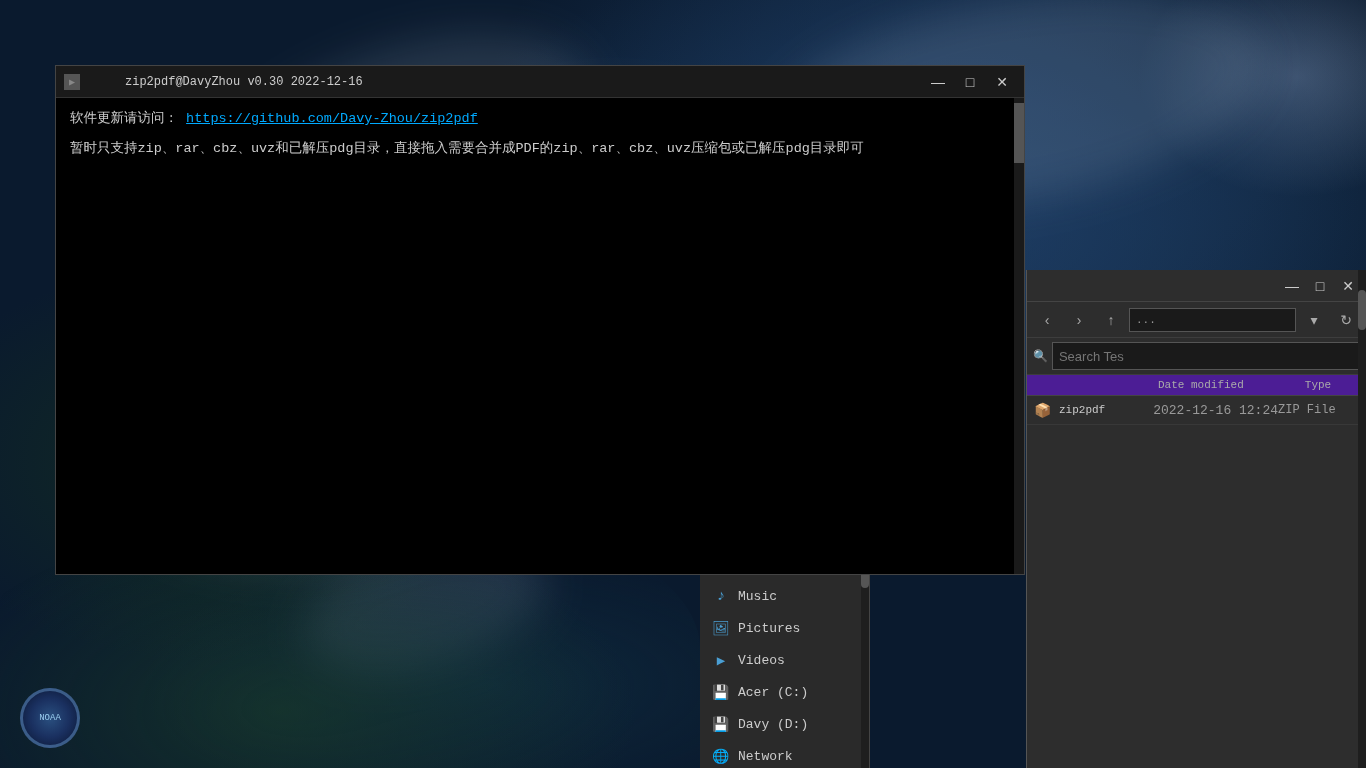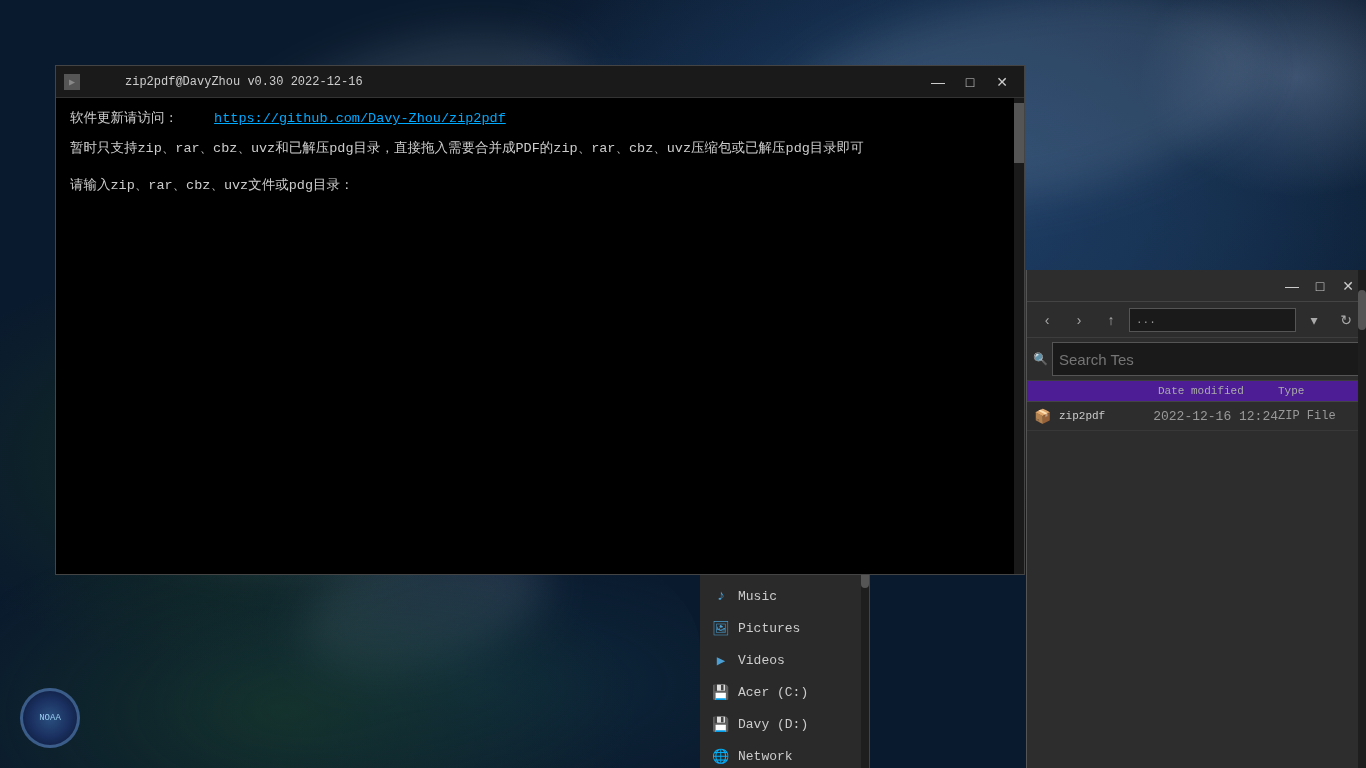"https://github.com/Davy-Zhou/zip2pdf" .line-link { margin-left: 28px -> none }
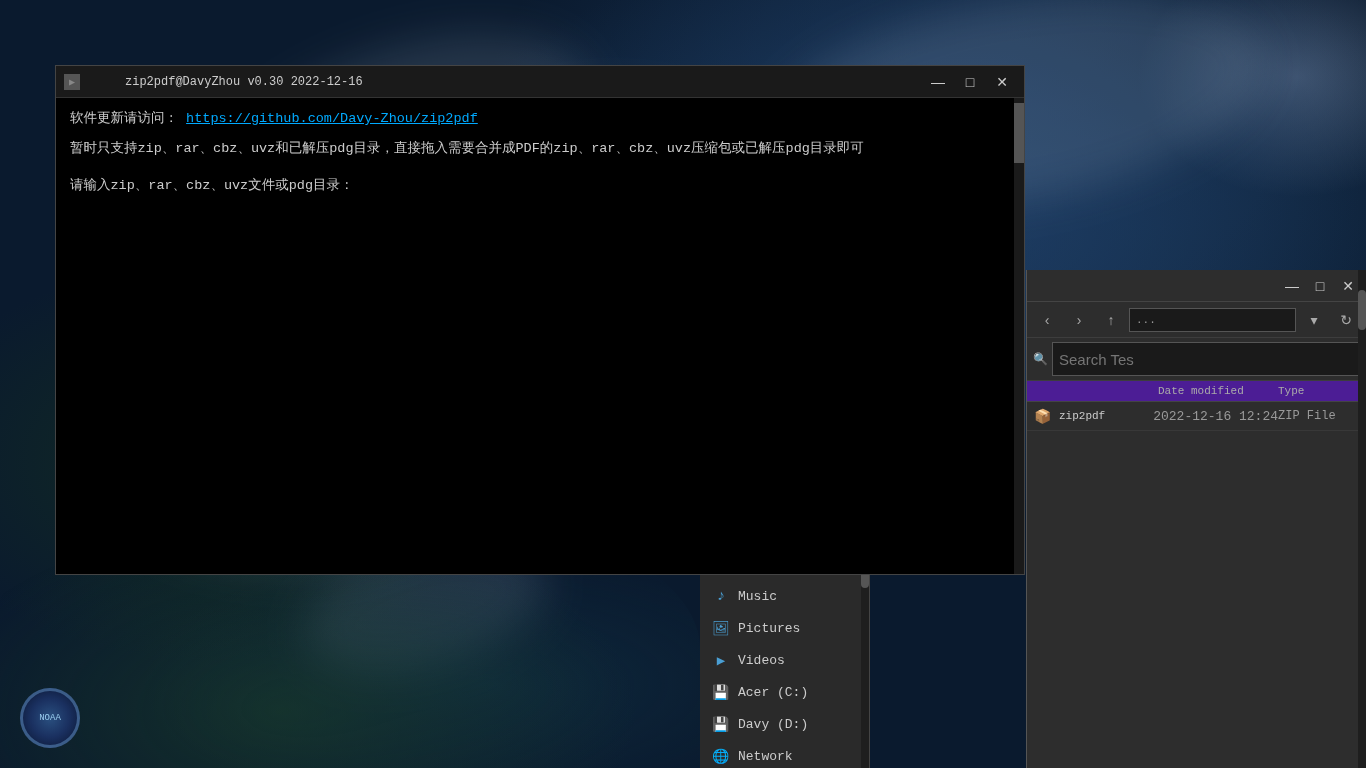"请输入zip、rar、cbz、uvz文件或pdg目录：" div { html: <div> <span>请输入zip、rar、cbz、uvz文件或pdg目录：</span> </div> -> none }
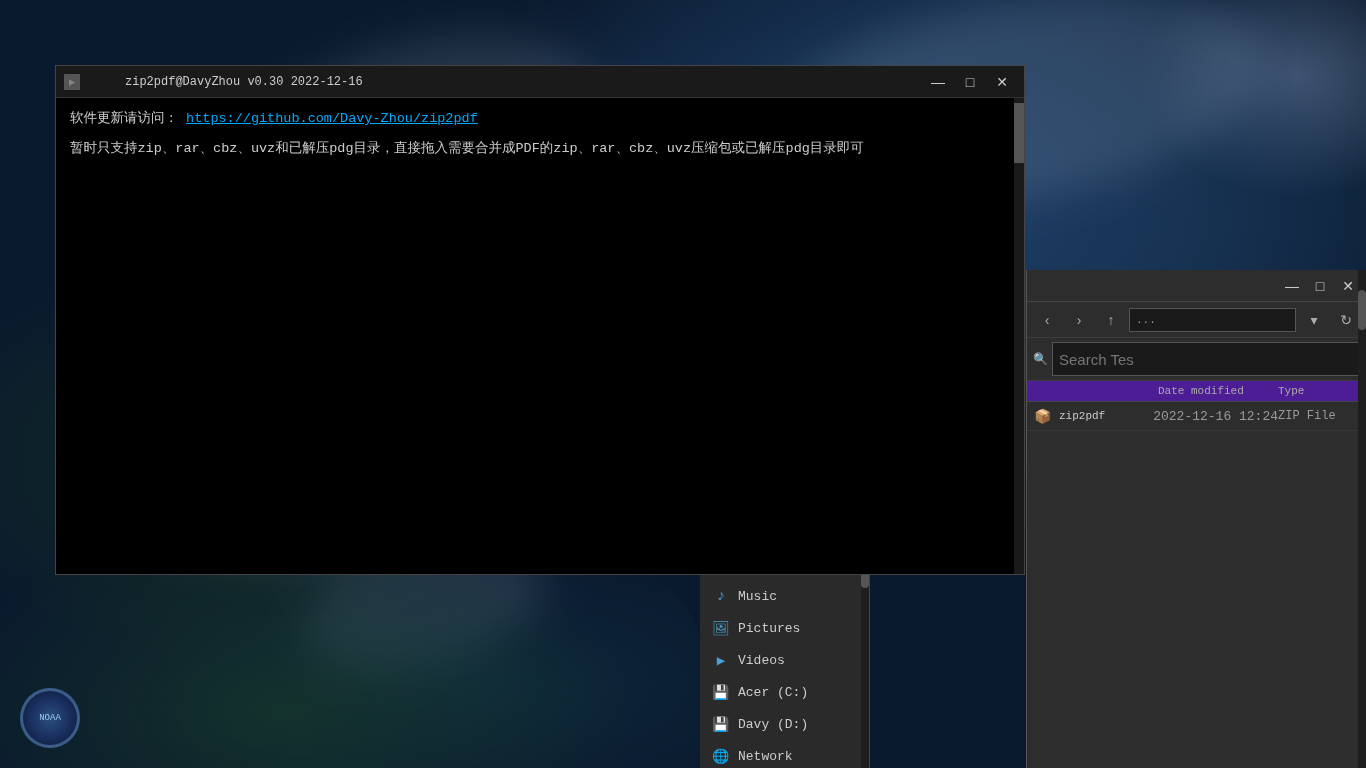"Search Tes" .explorer-search-input { font-size: 15px -> 13px; height: 34px -> 28px }
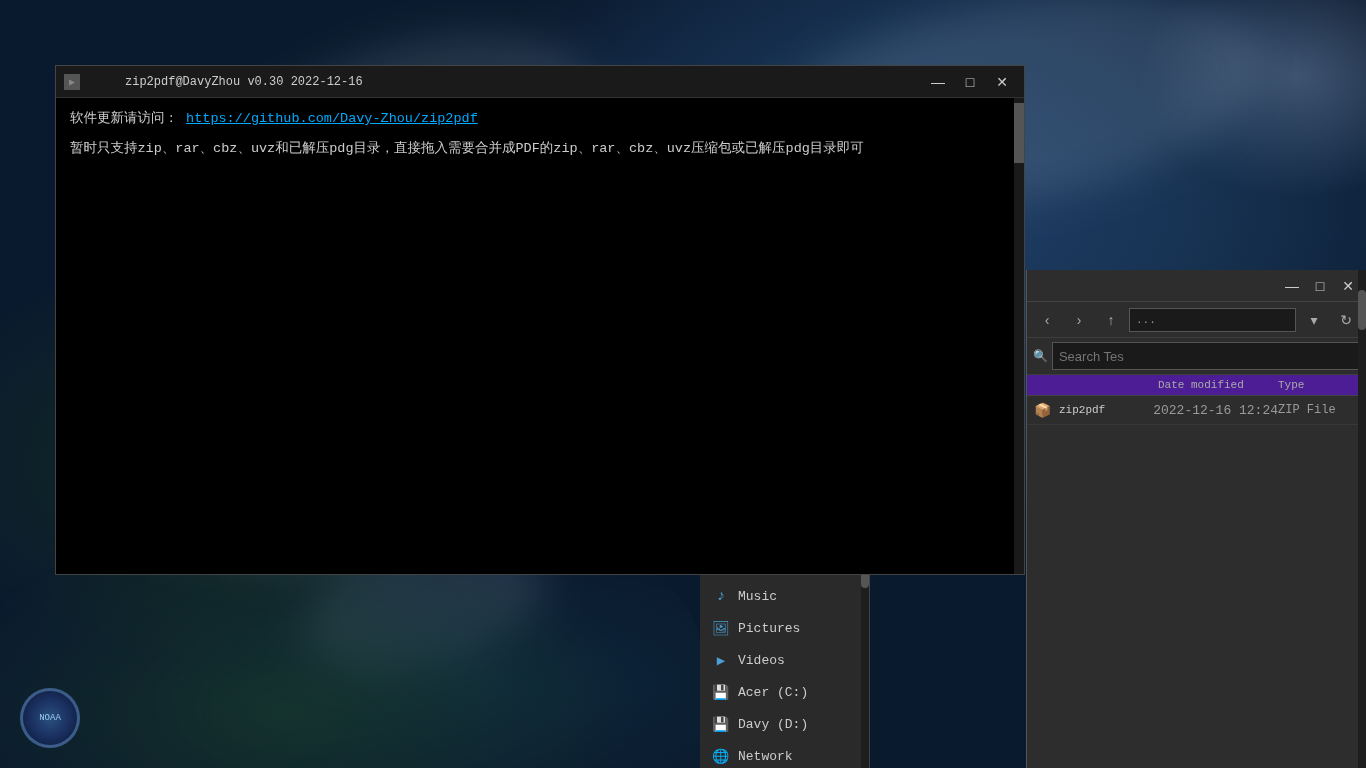"Type" .col-type { text-align: none -> center }
